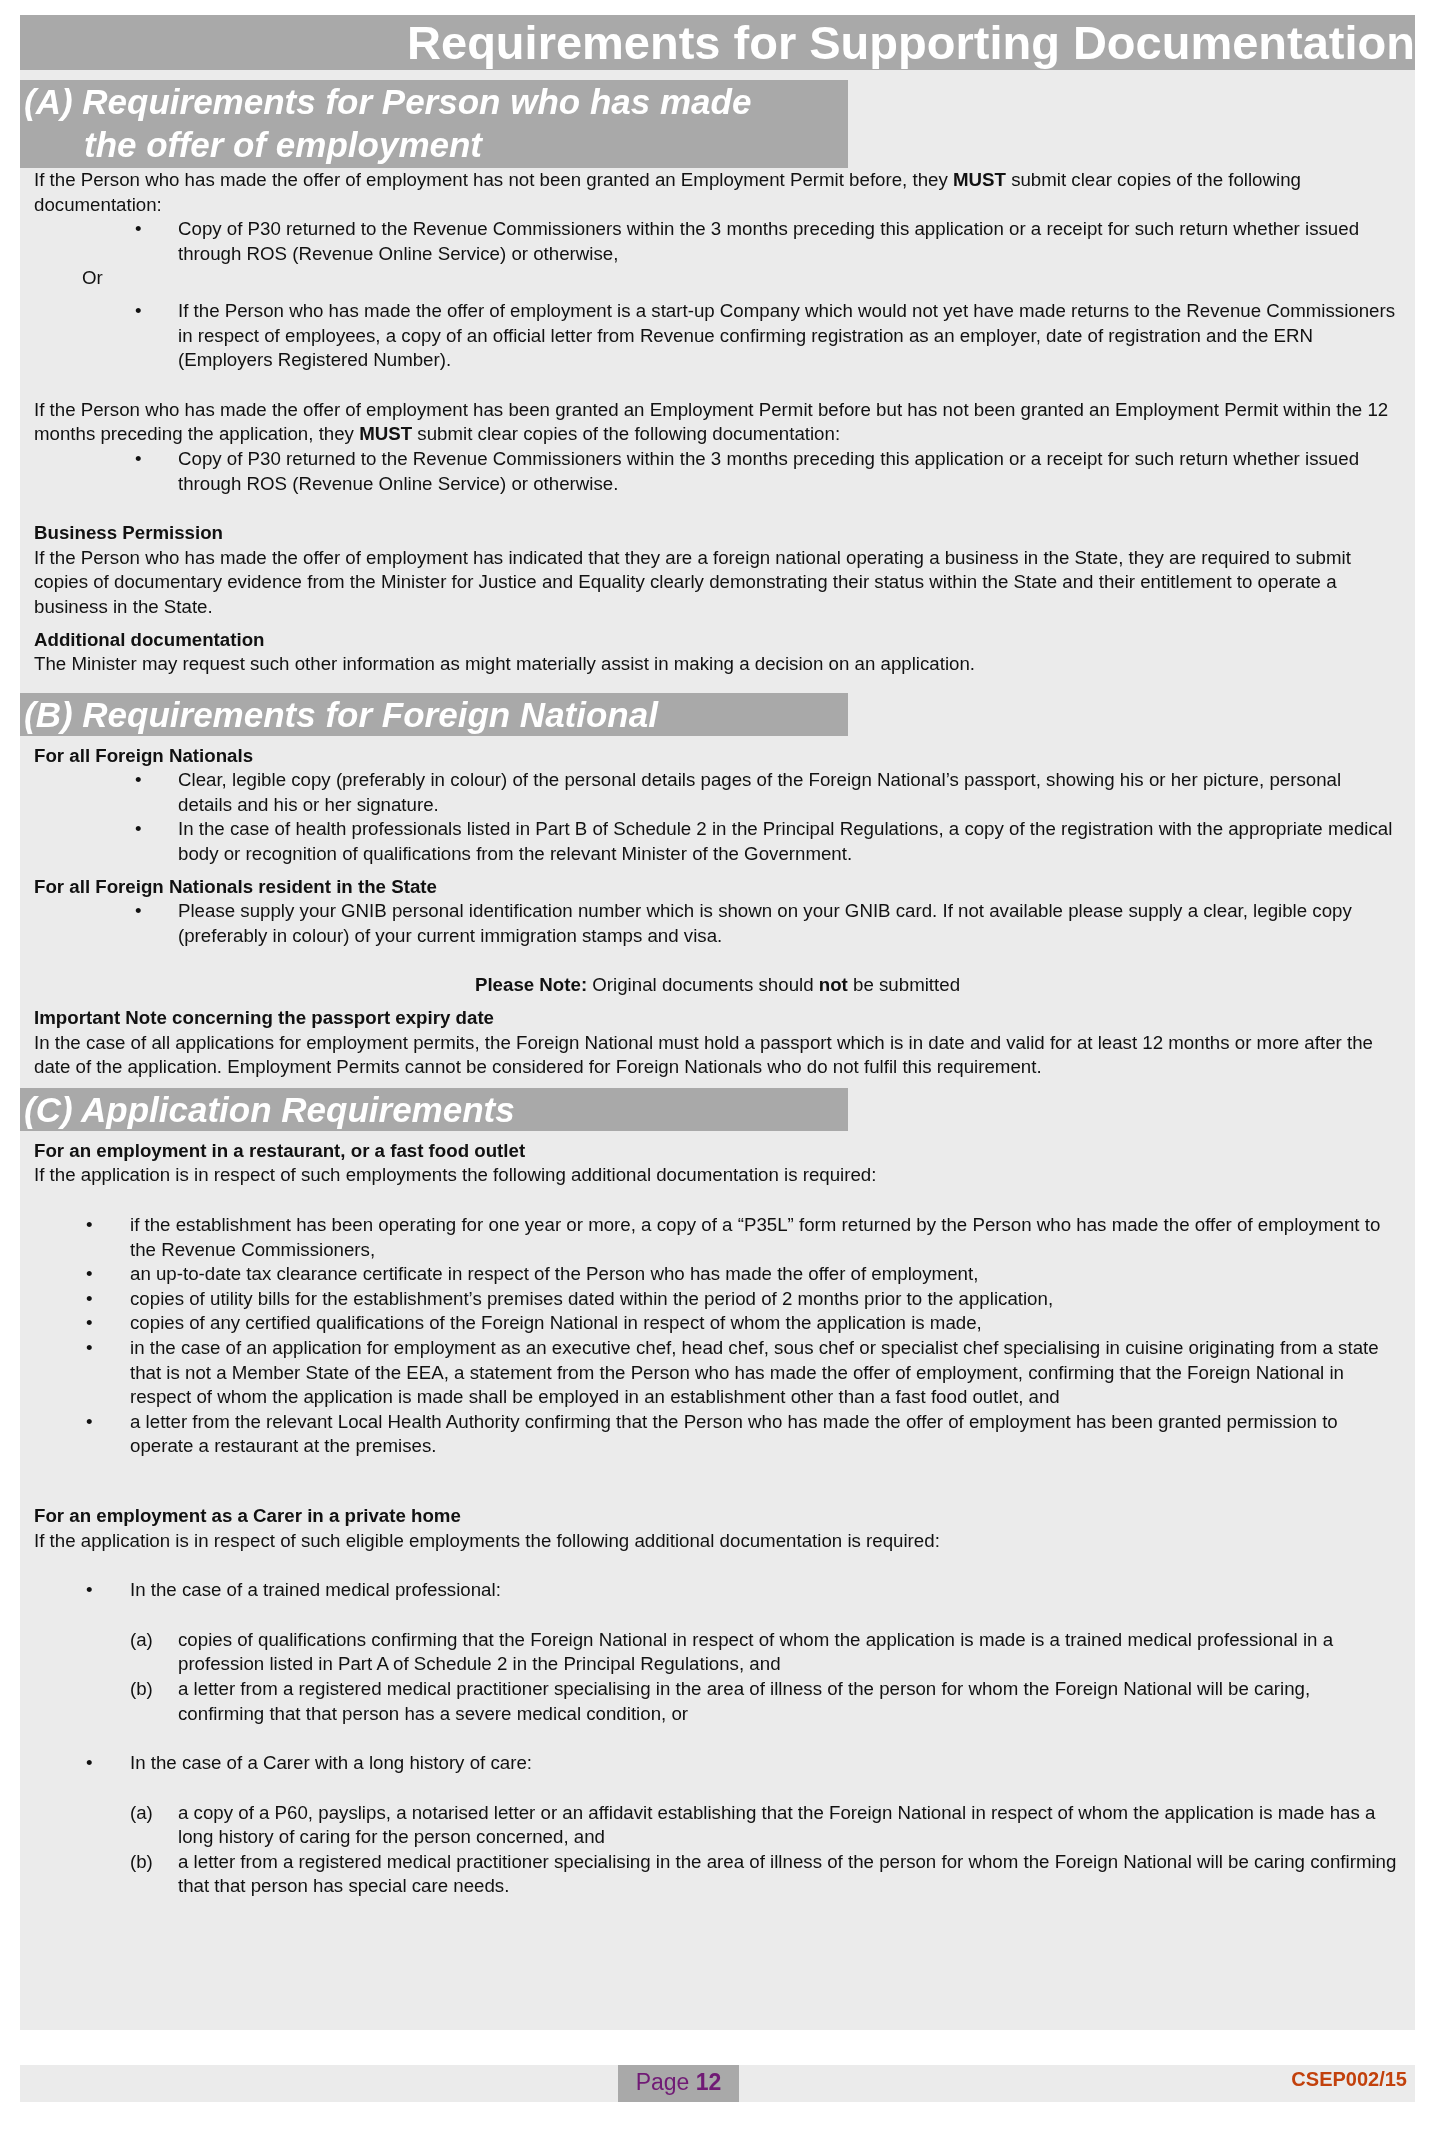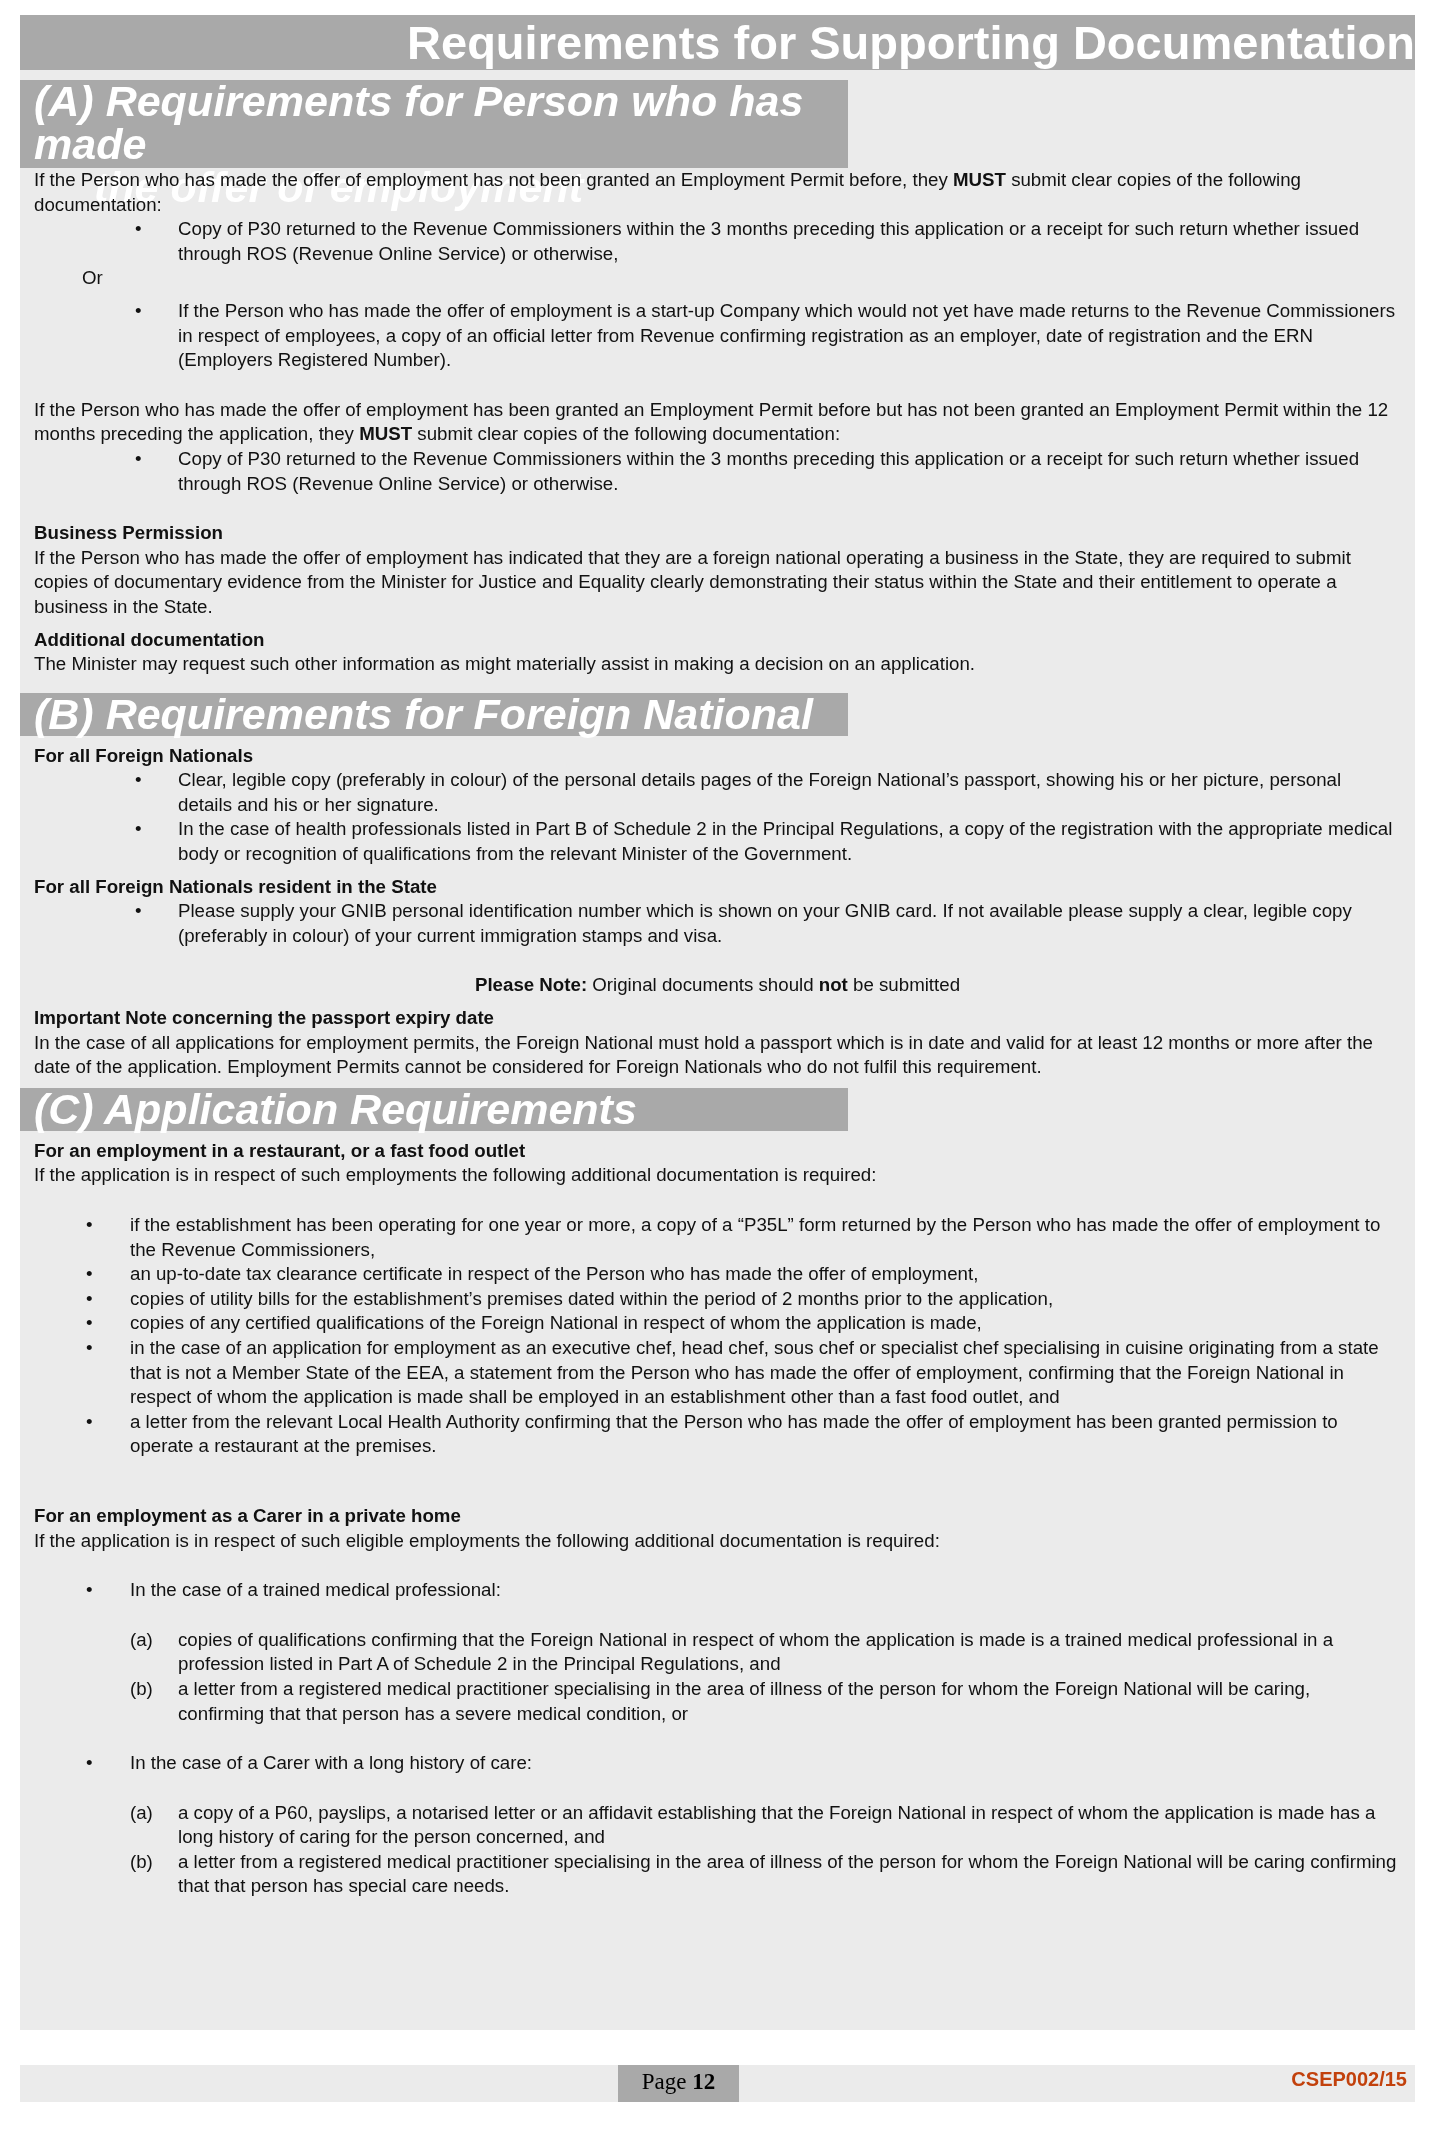"(A) Requirements for Person who" .sec-head { font-size: 43px -> 35px; padding-left: 14px -> 4px }
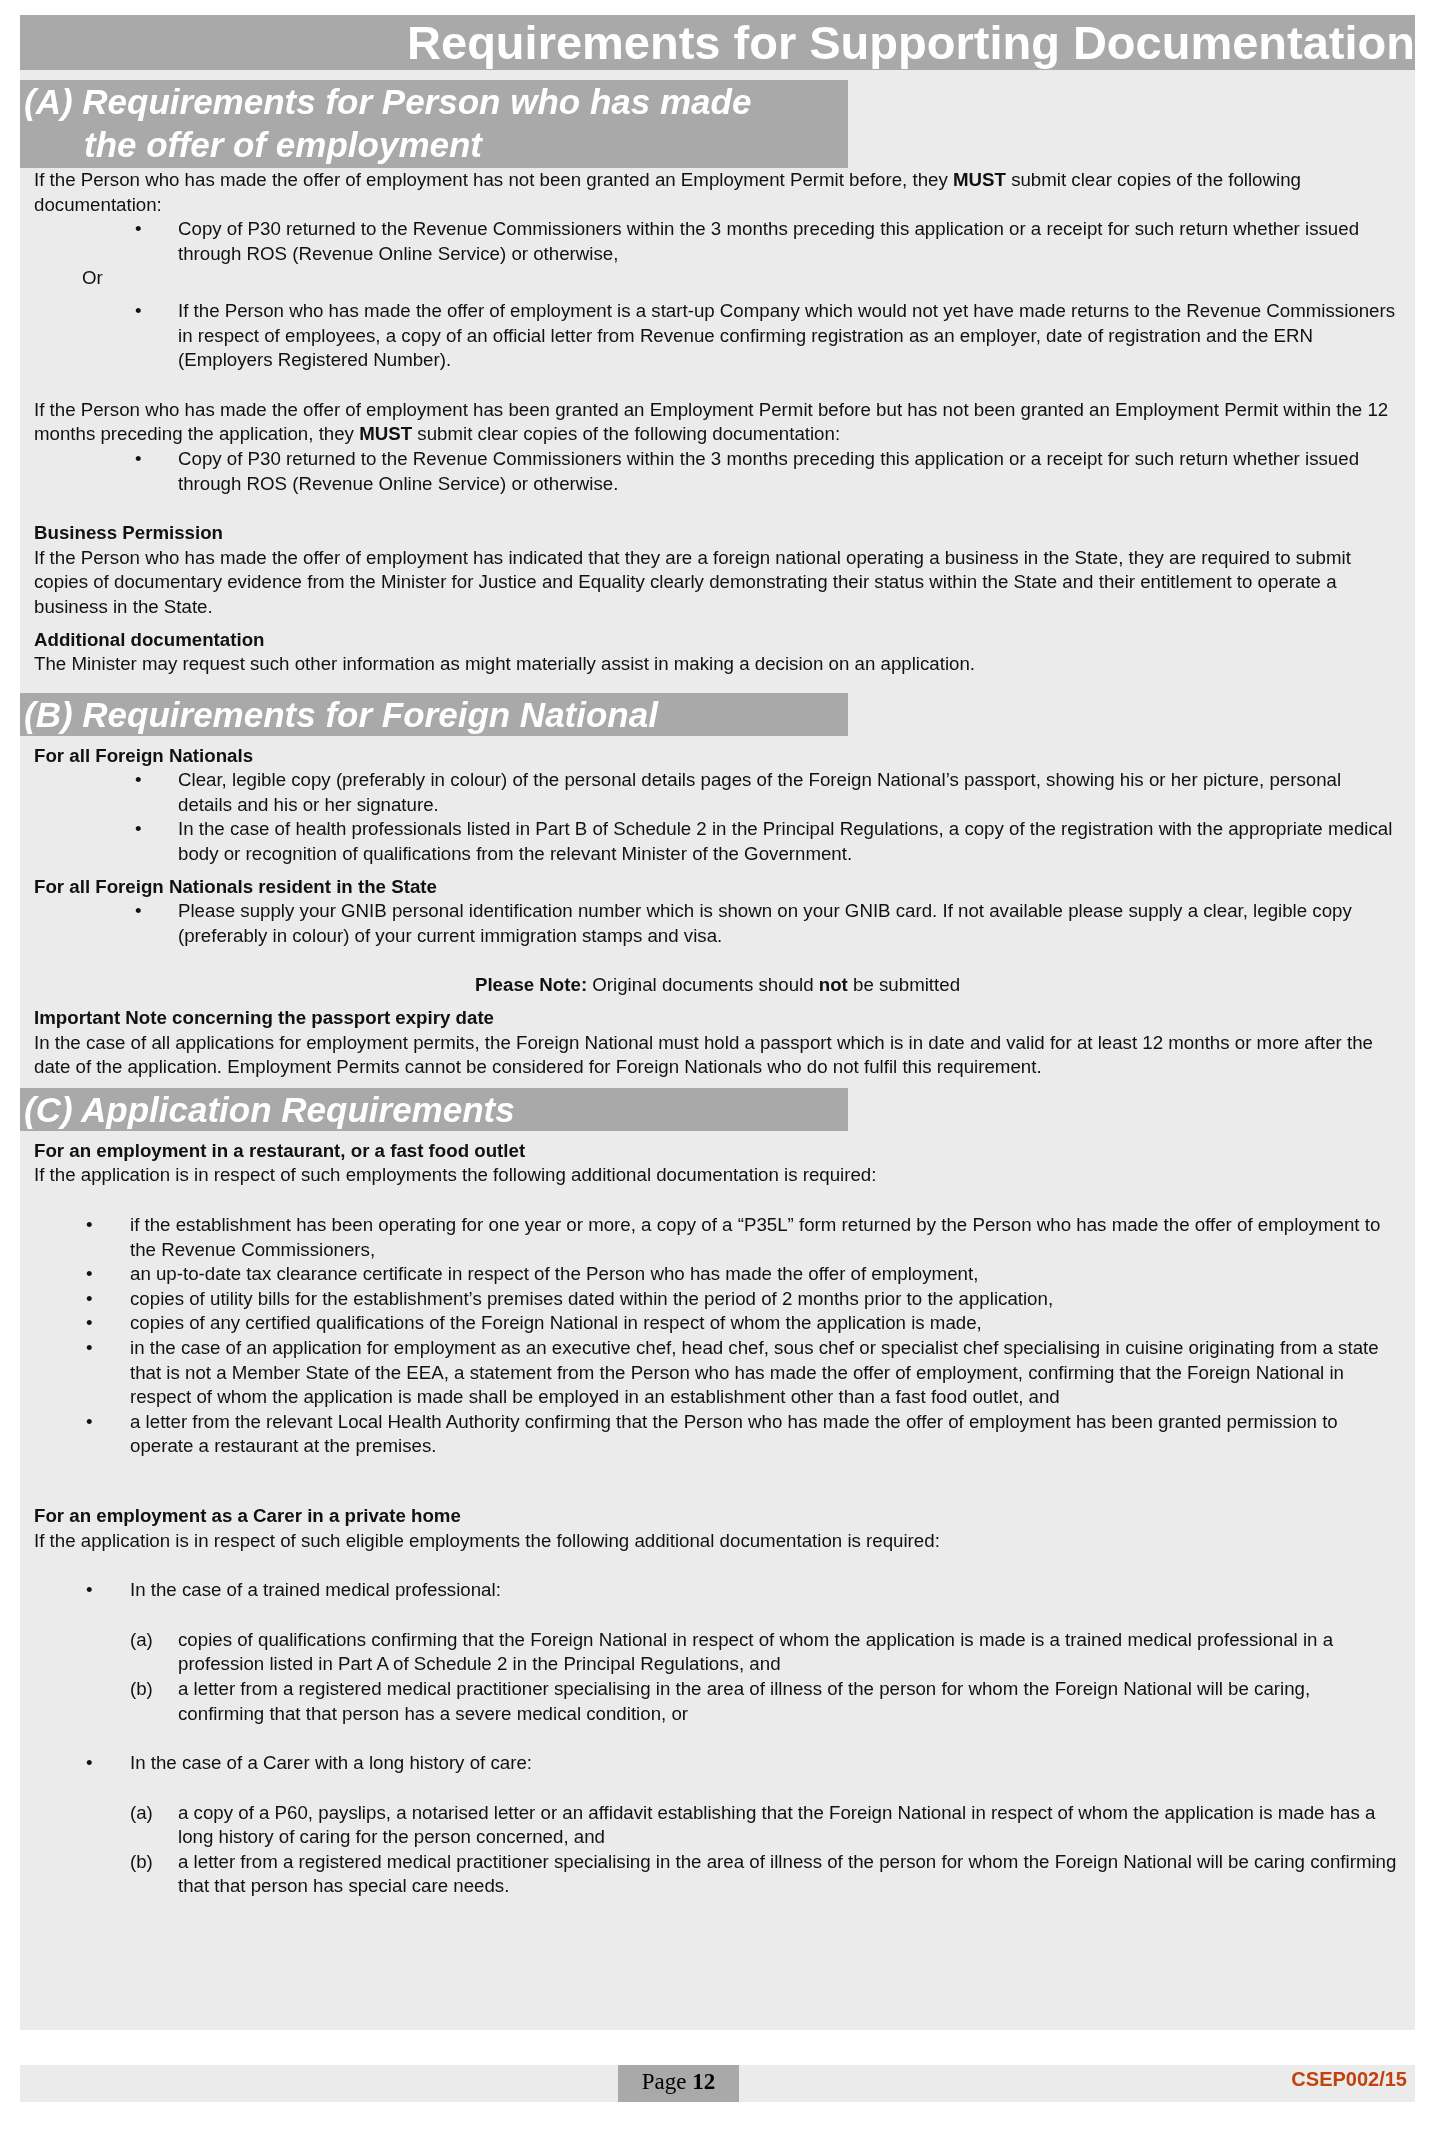"Page 12" .page-box { color: #000000 -> #701a75; font-family: Liberation Serif, serif -> none }
